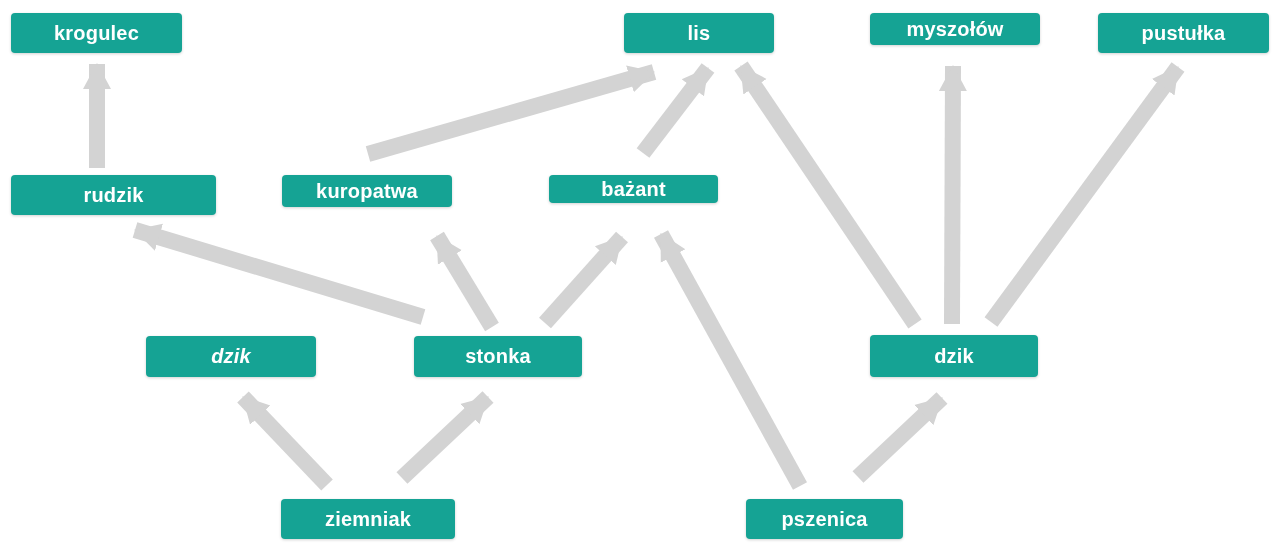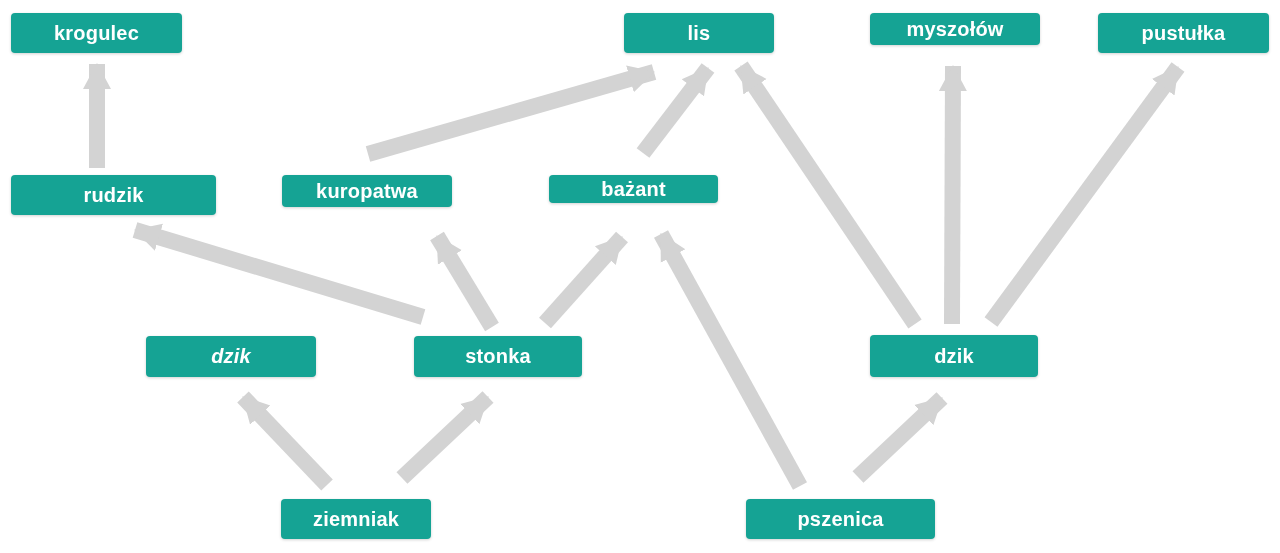"ziemniak" div.node { width: 150px -> 174px }
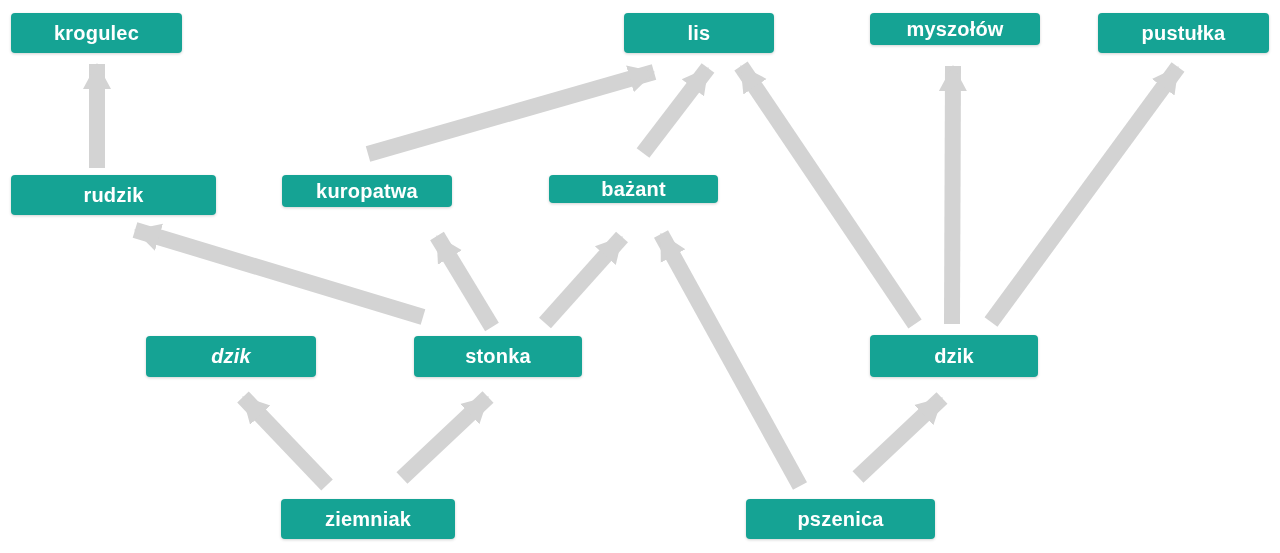"pszenica" div.node { width: 189px -> 157px }
